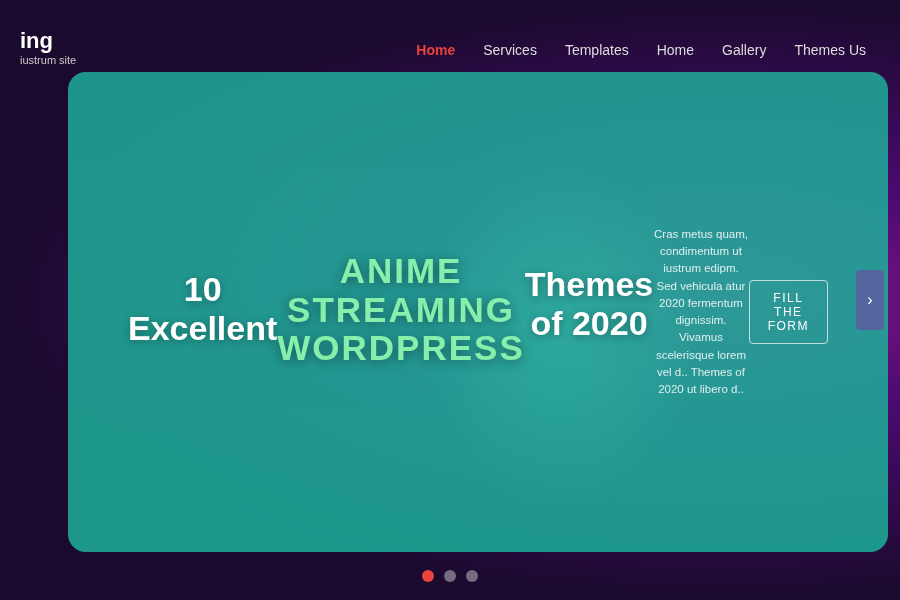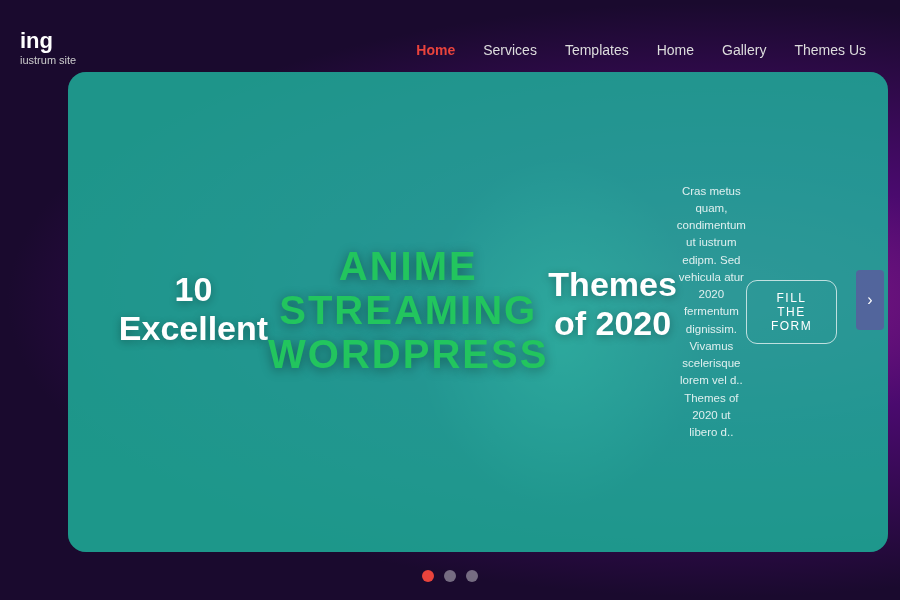"ANIME STREAMING WORDPRESS" .headline-main { color: #22c55e -> #86efac; font-size: 40px -> 35px }
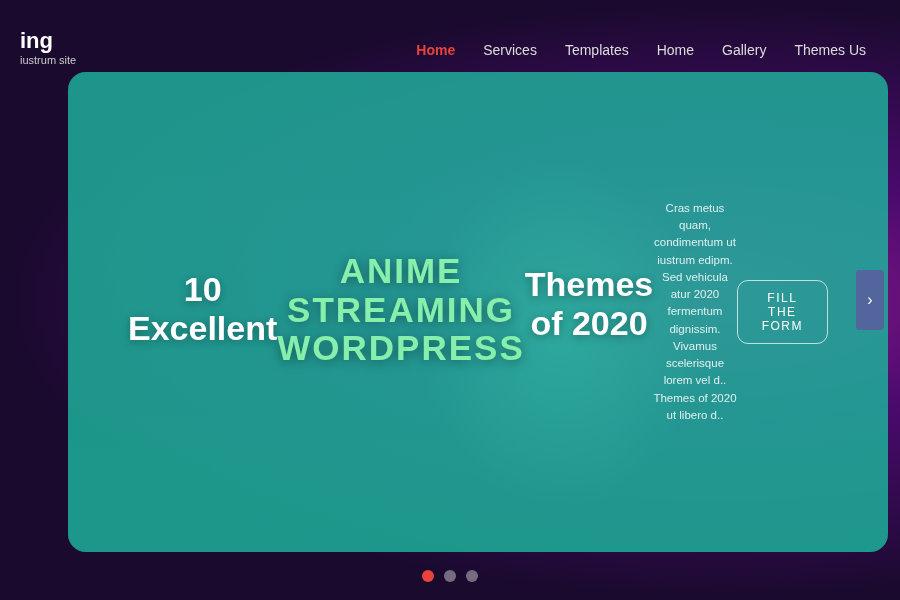"FILL THE FORM" .cta-button { border-radius: 11px -> 4px; padding: 10px 24px -> 10px 18px }
